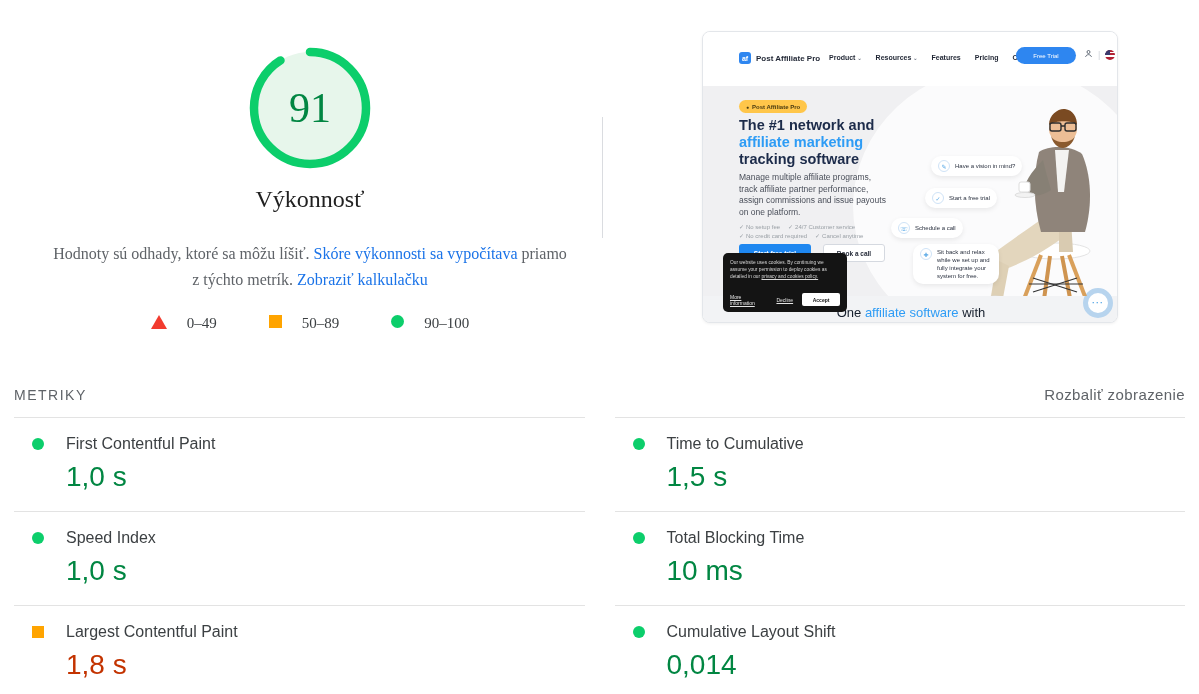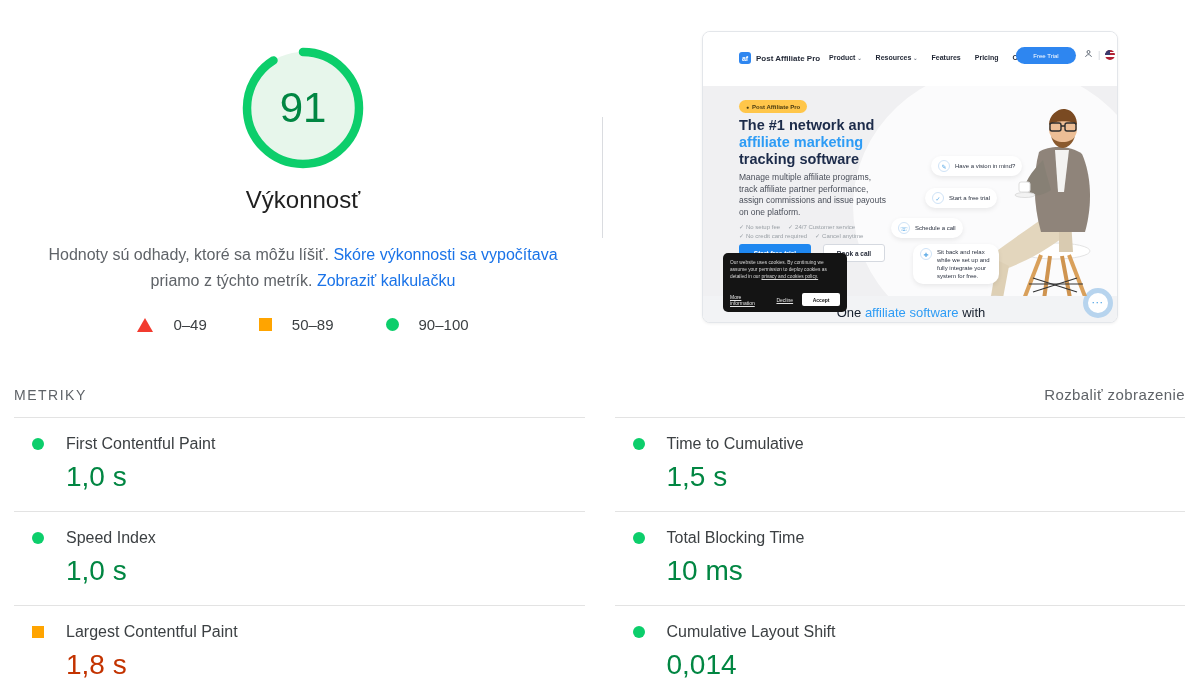"91" .summary { font-family: none -> Liberation Serif, serif; left: 1px -> 8px }
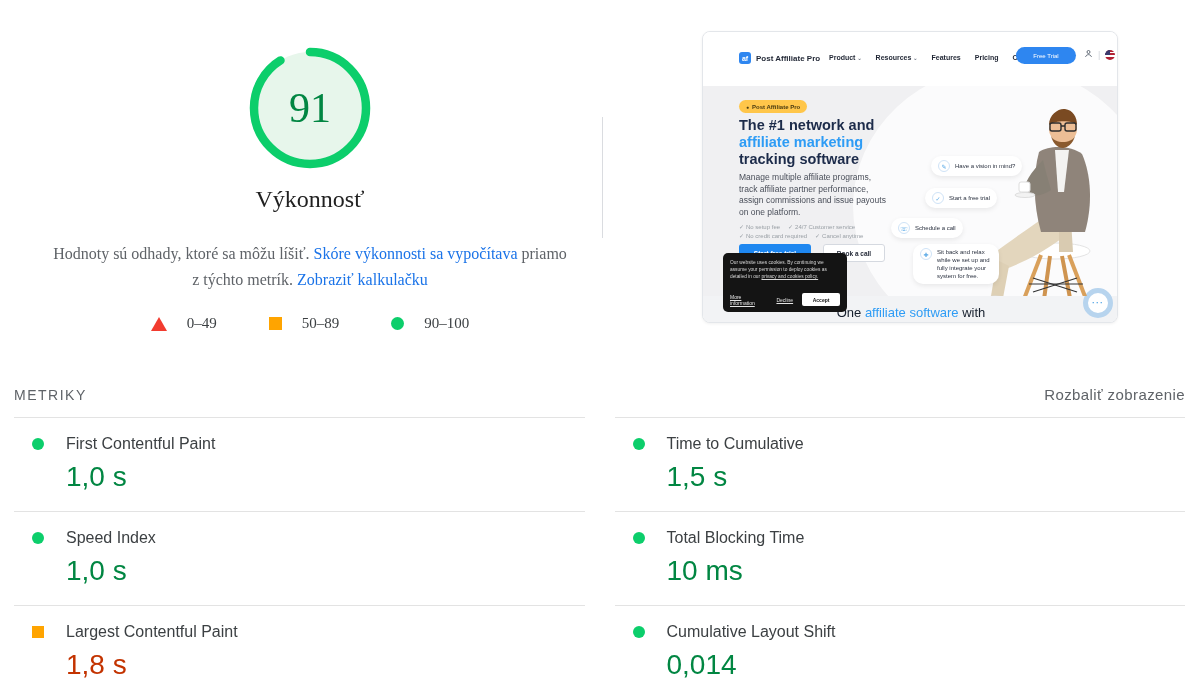"0–49" .legend-item { align-items: center -> flex-start }
